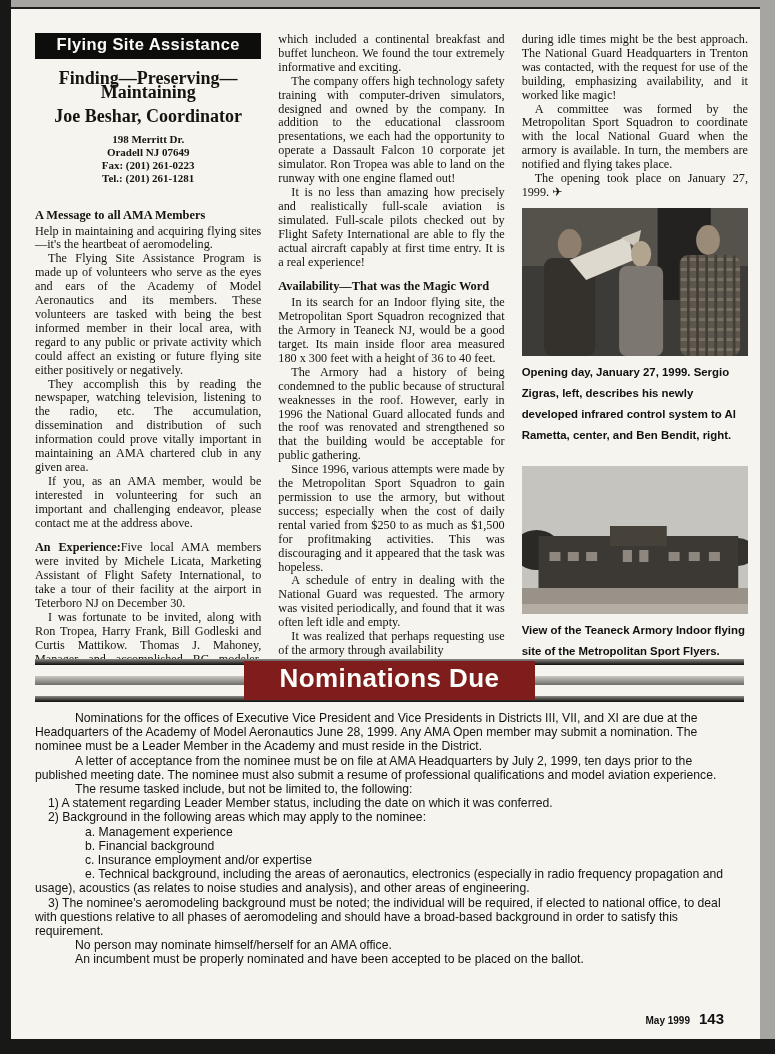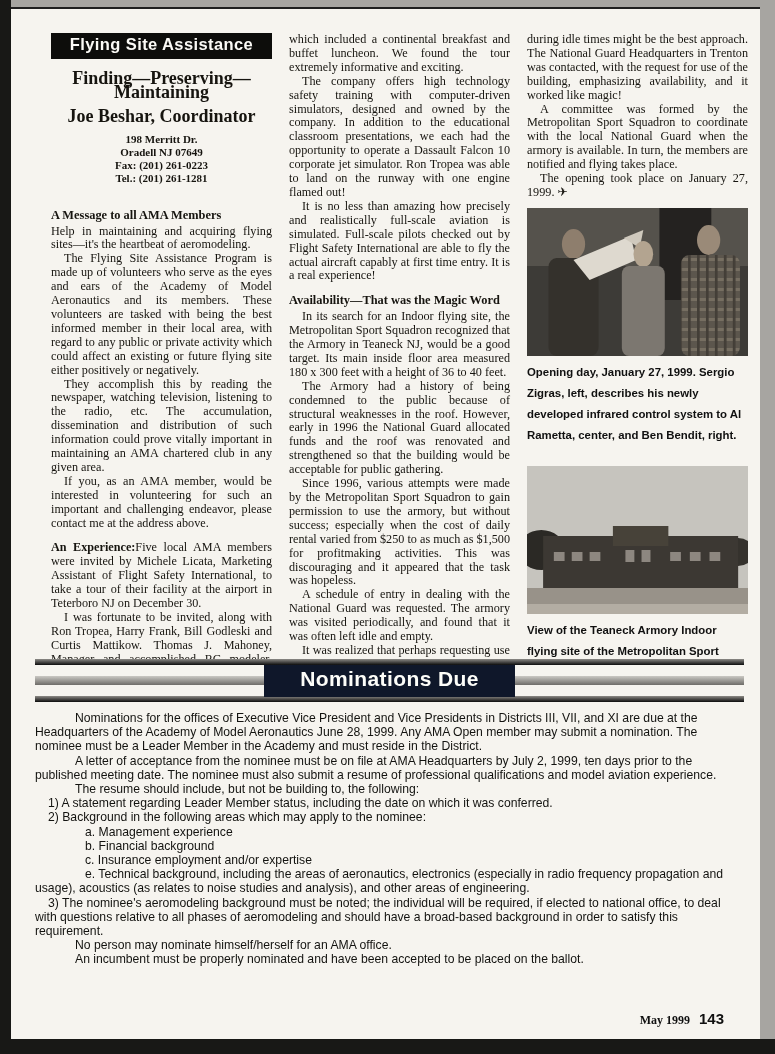"Flying Site Assistance" .columns { margin-left: 16px -> none }
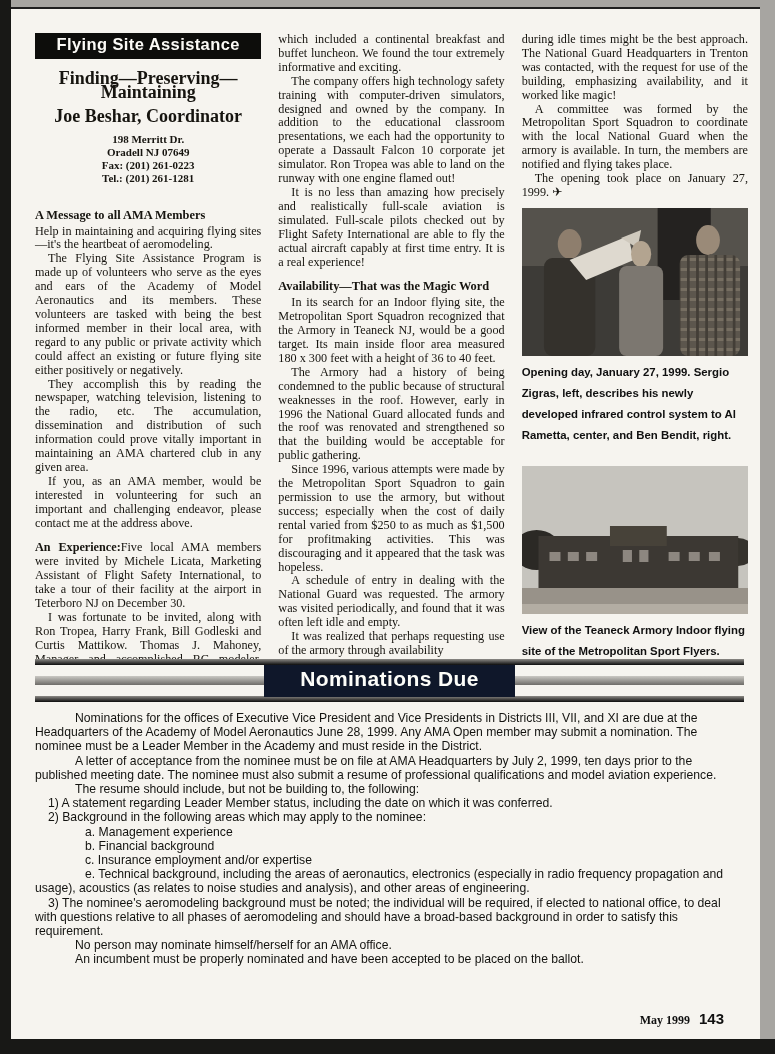"Nominations Due" .nom-title { background: #0f172a -> #7f1d1d; font-size: 21px -> 26px }
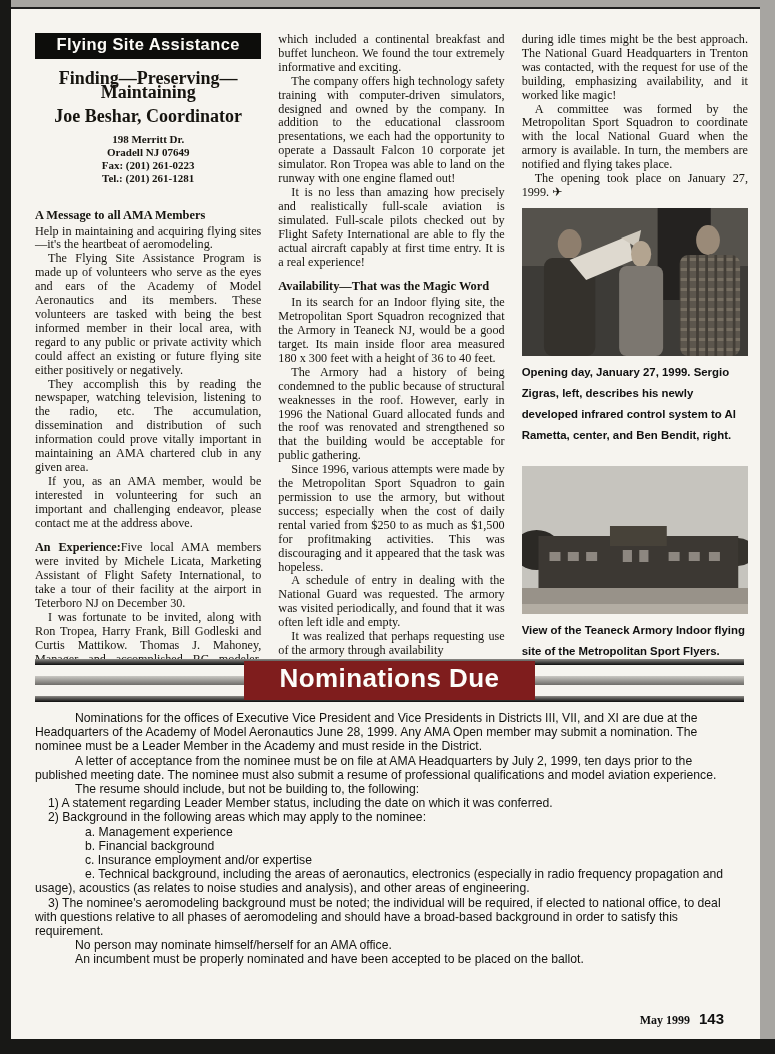"The resume should include, but" p.nom-p { text: should include, but not be building -> tasked include, but not be limited }
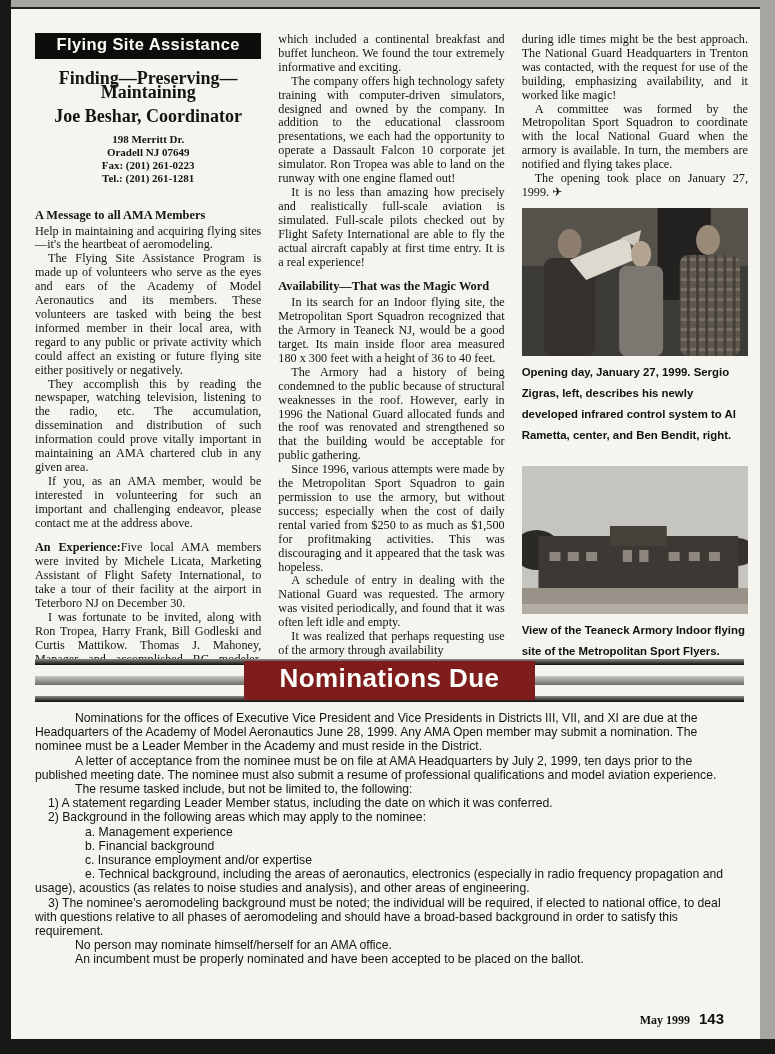"May 1999" .footer .issue { font-family: Liberation Serif, serif -> none; font-size: 12px -> 10px }
